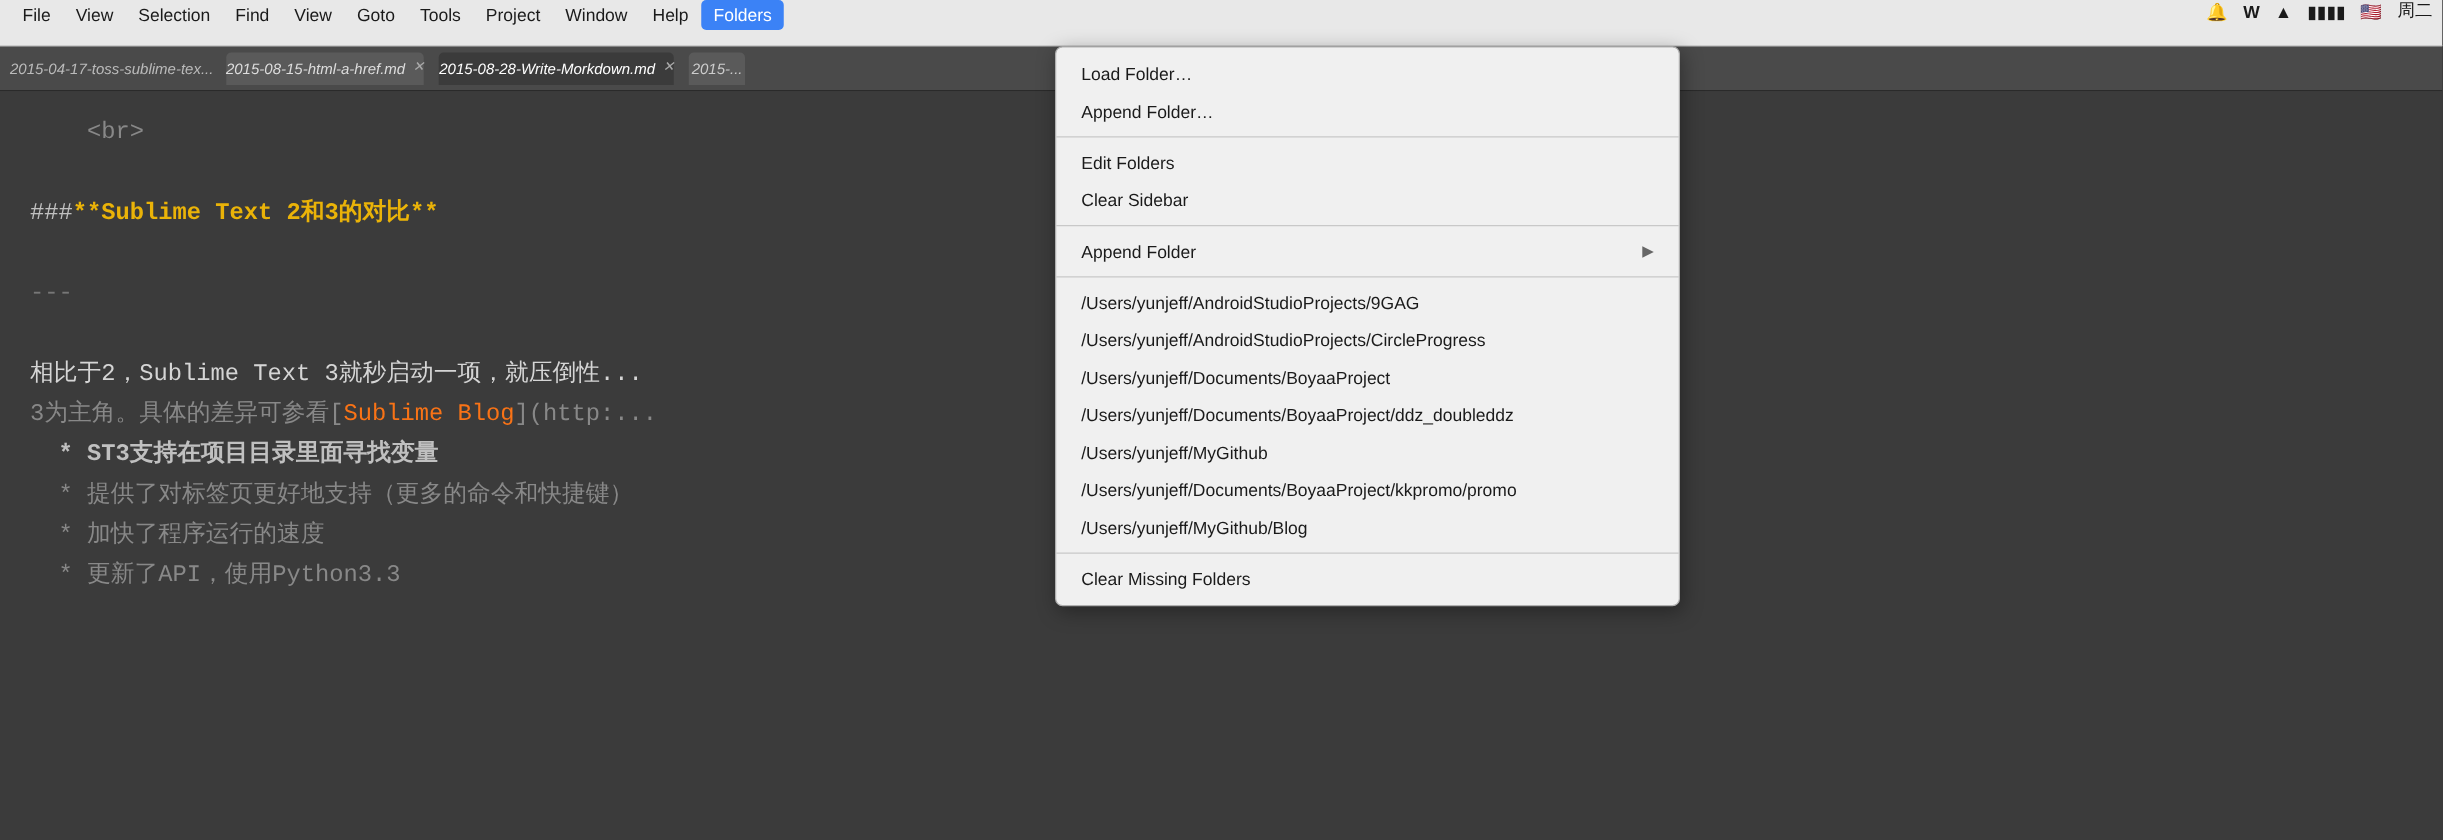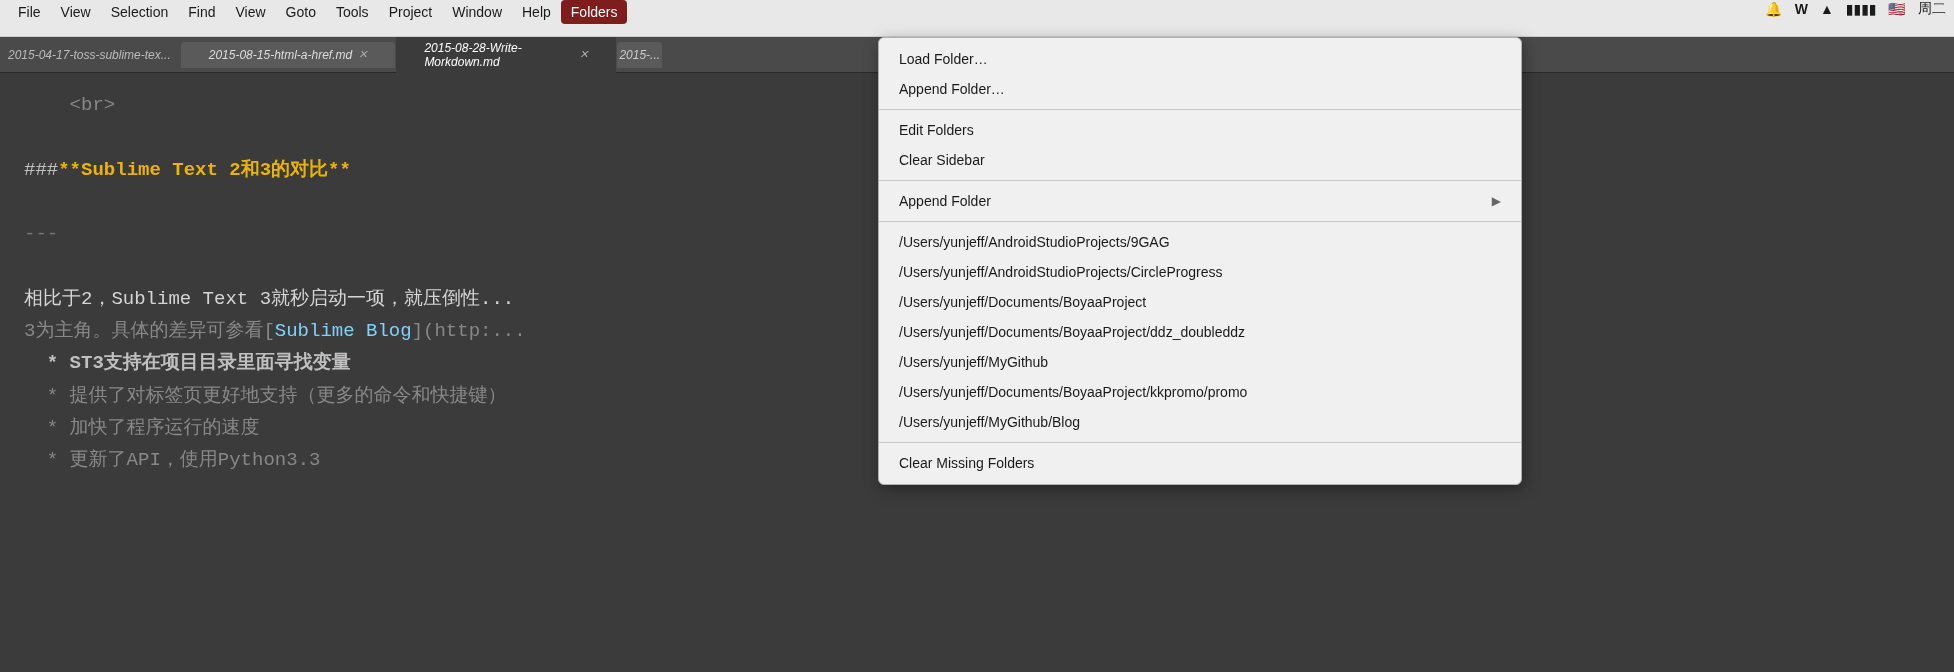"Folders" .menubar-item.active { background: #7f1d1d -> #3b82f6 }
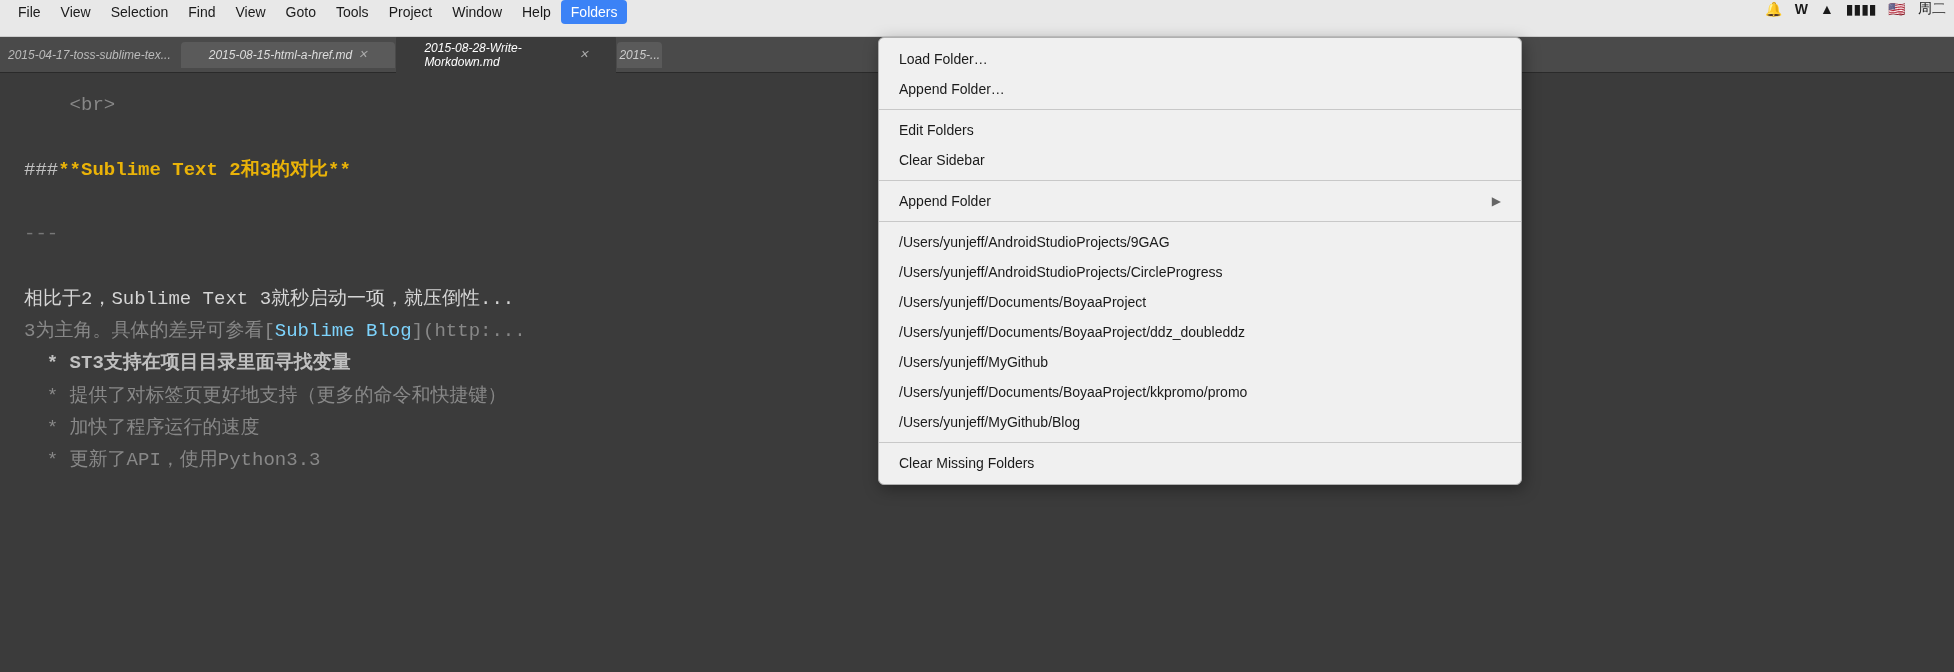"2015-08-15-html-a-href.md" .tab { margin-right: 1px -> 12px; padding: 6px 28px -> 6px 0 }
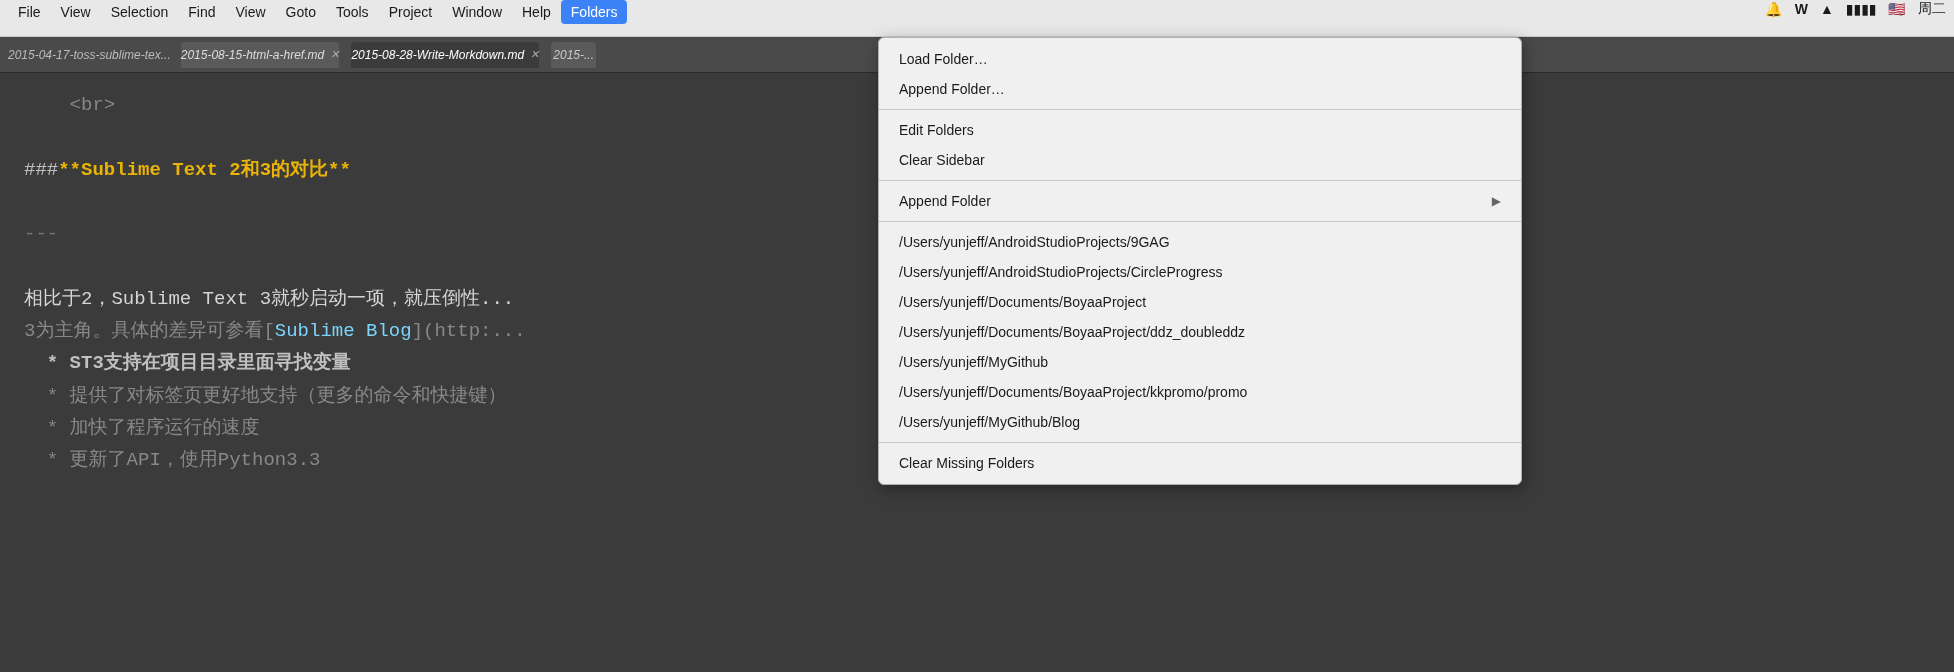"Load Folder…" .dropdown-menu { left: 878px -> 844px; width: 644px -> 500px }
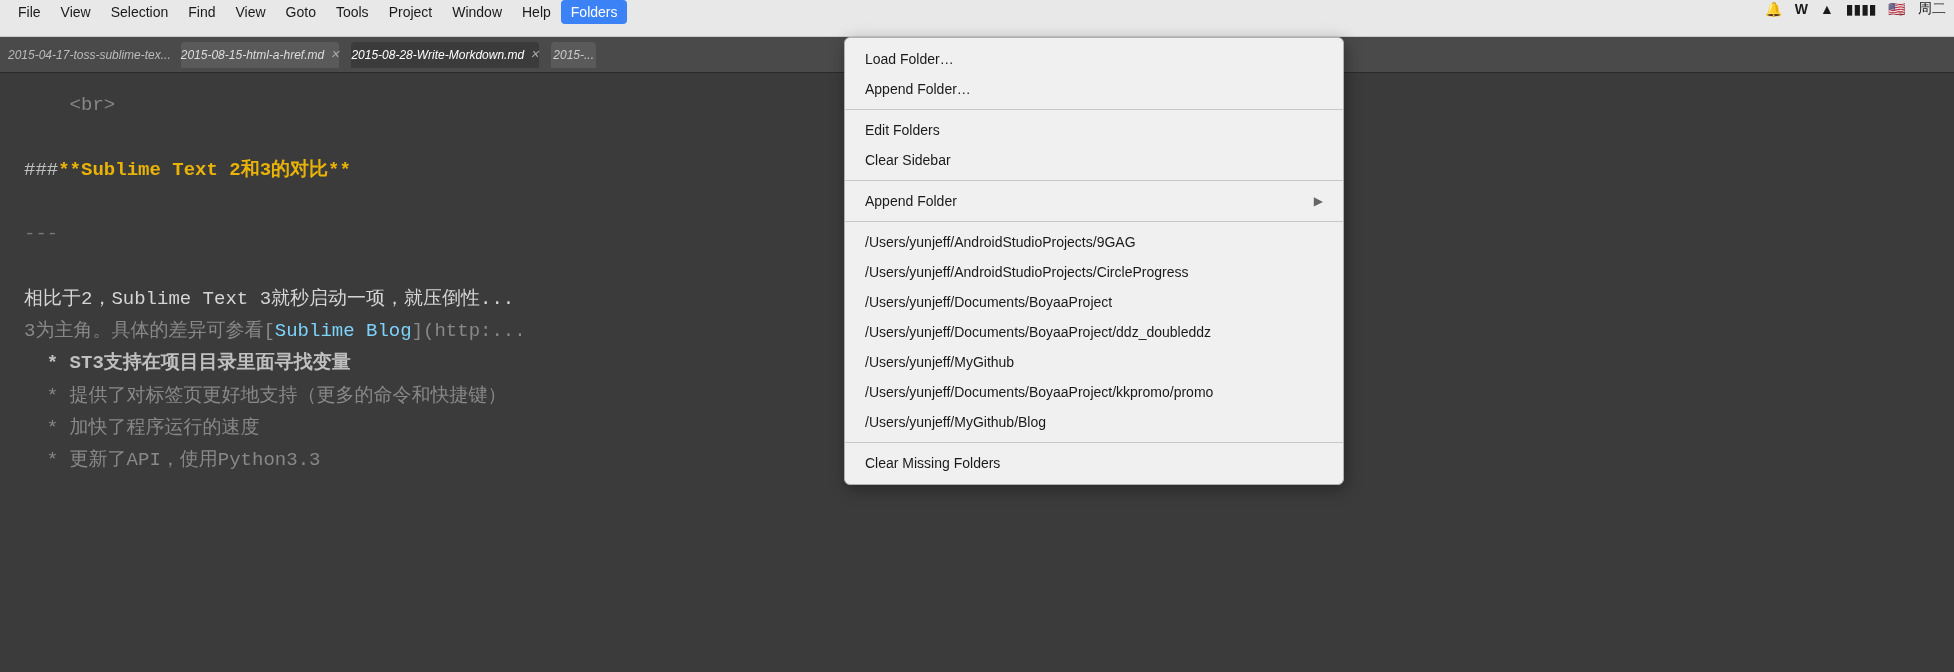"Sublime Blog" .text-link { color: #7dd3fc -> #f97316 }
